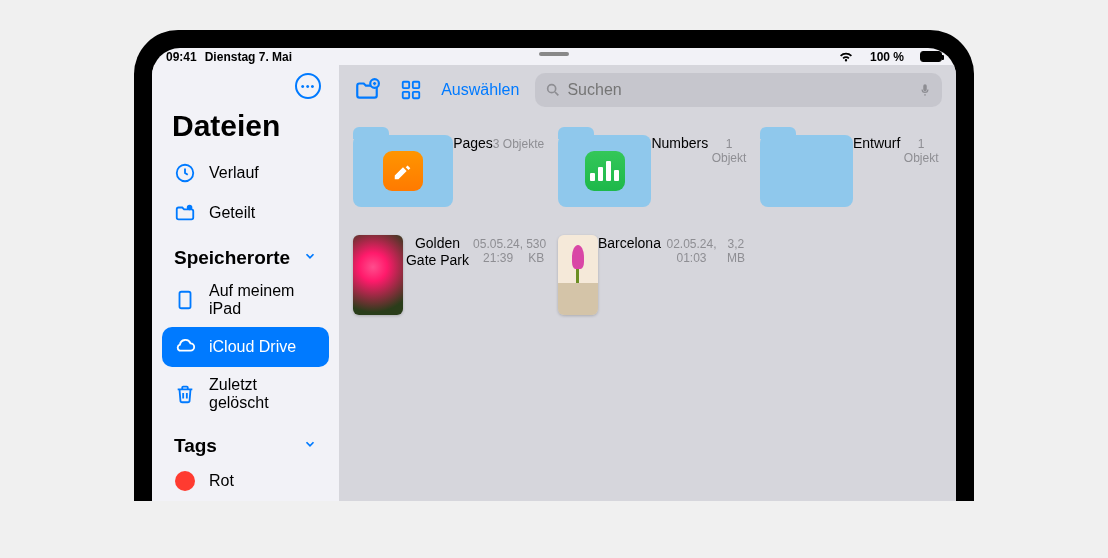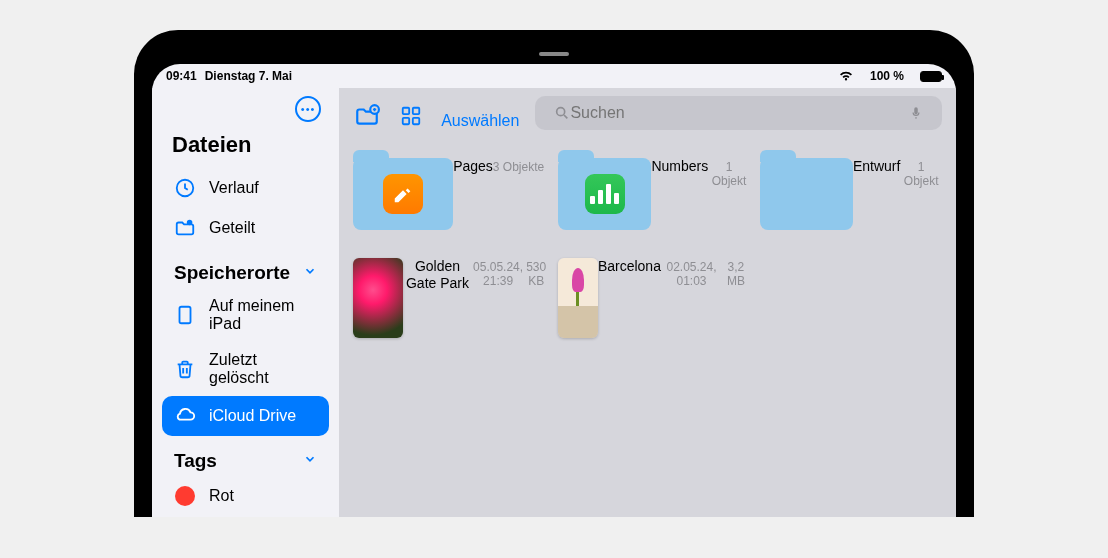"09:41" .screen { margin-top: 16px -> none }
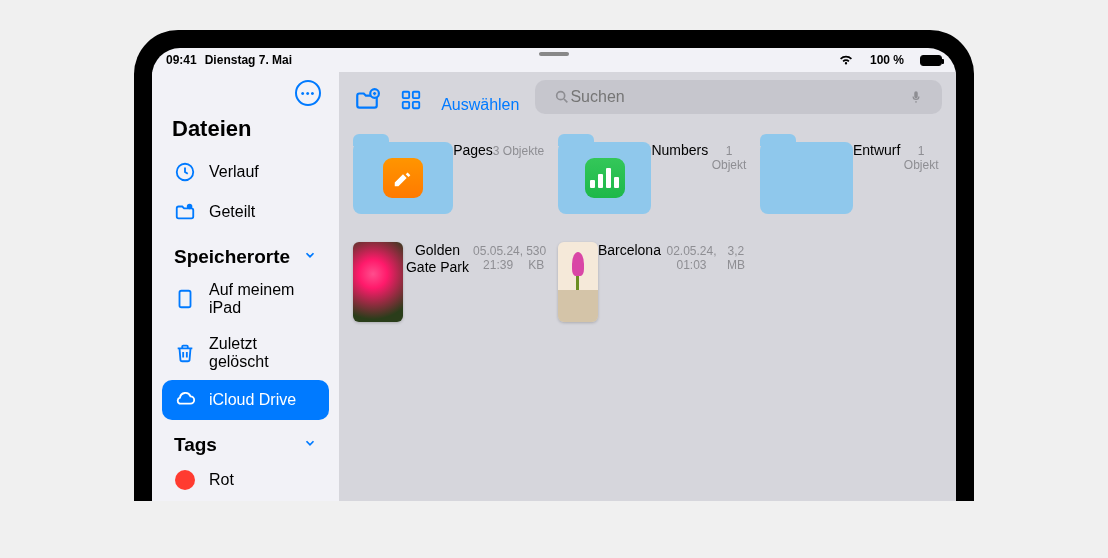"Auswählen" .toolbar { align-items: flex-end -> center }
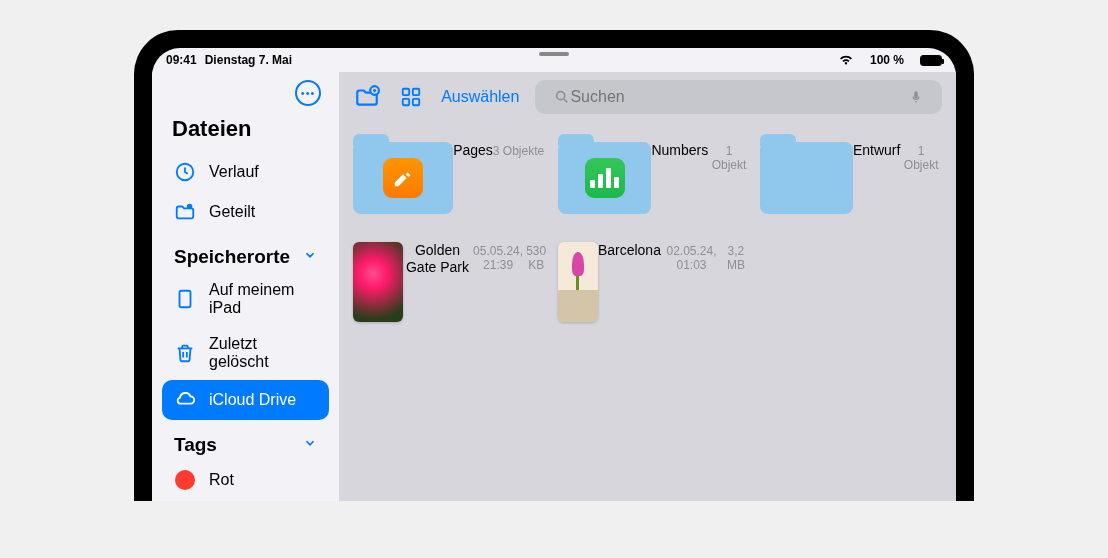"Suchen" .search { gap: none -> 6px; padding: 0 19px -> 0 10px }
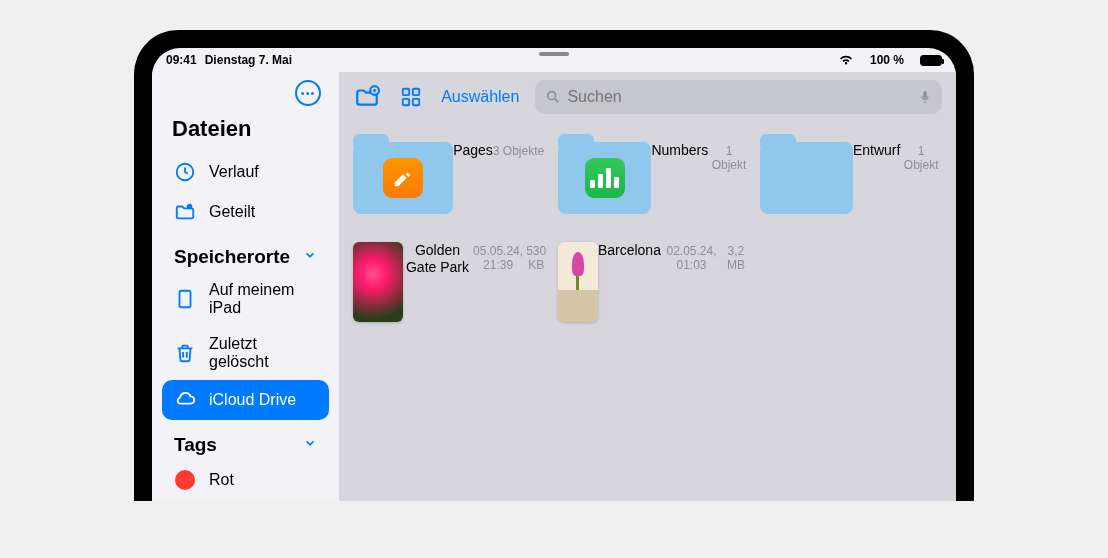"Dateien" .app-title { font-size: 22px -> 30px }
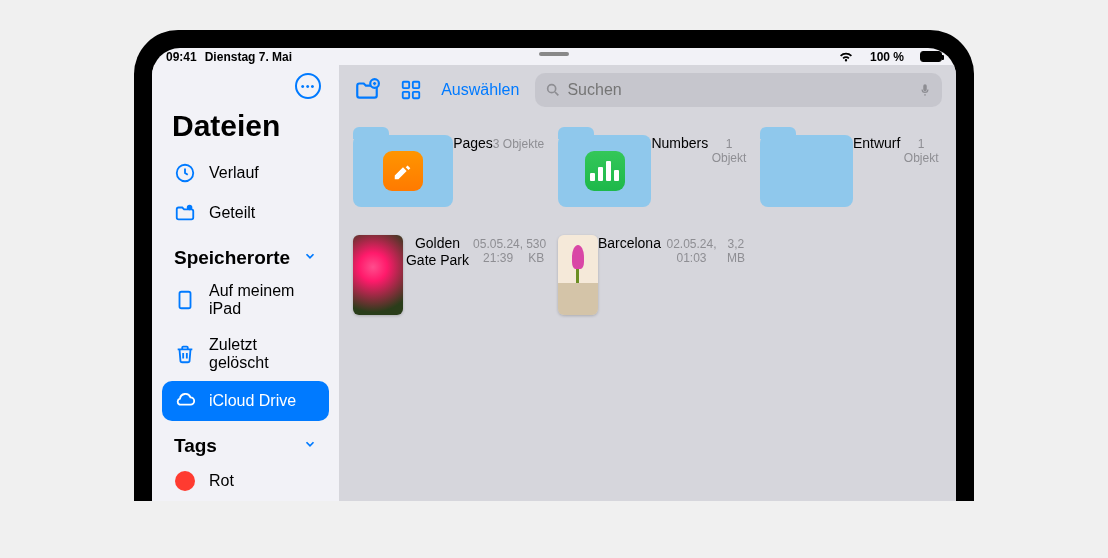"Zuletzt gelöscht" div.nav-item { order: before "iCloud Drive" -> after "iCloud Drive" }
